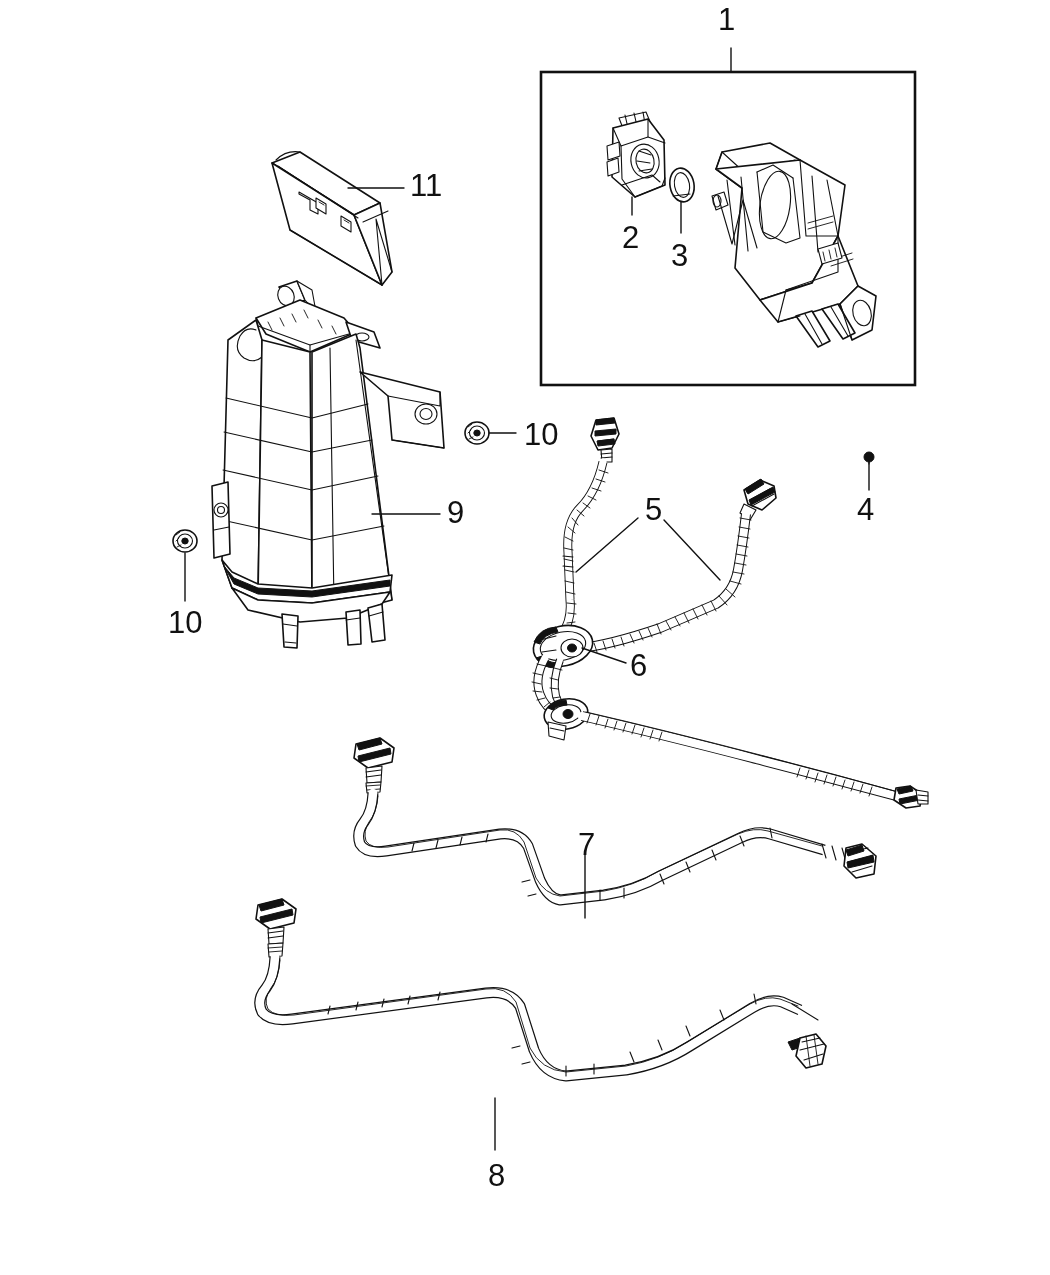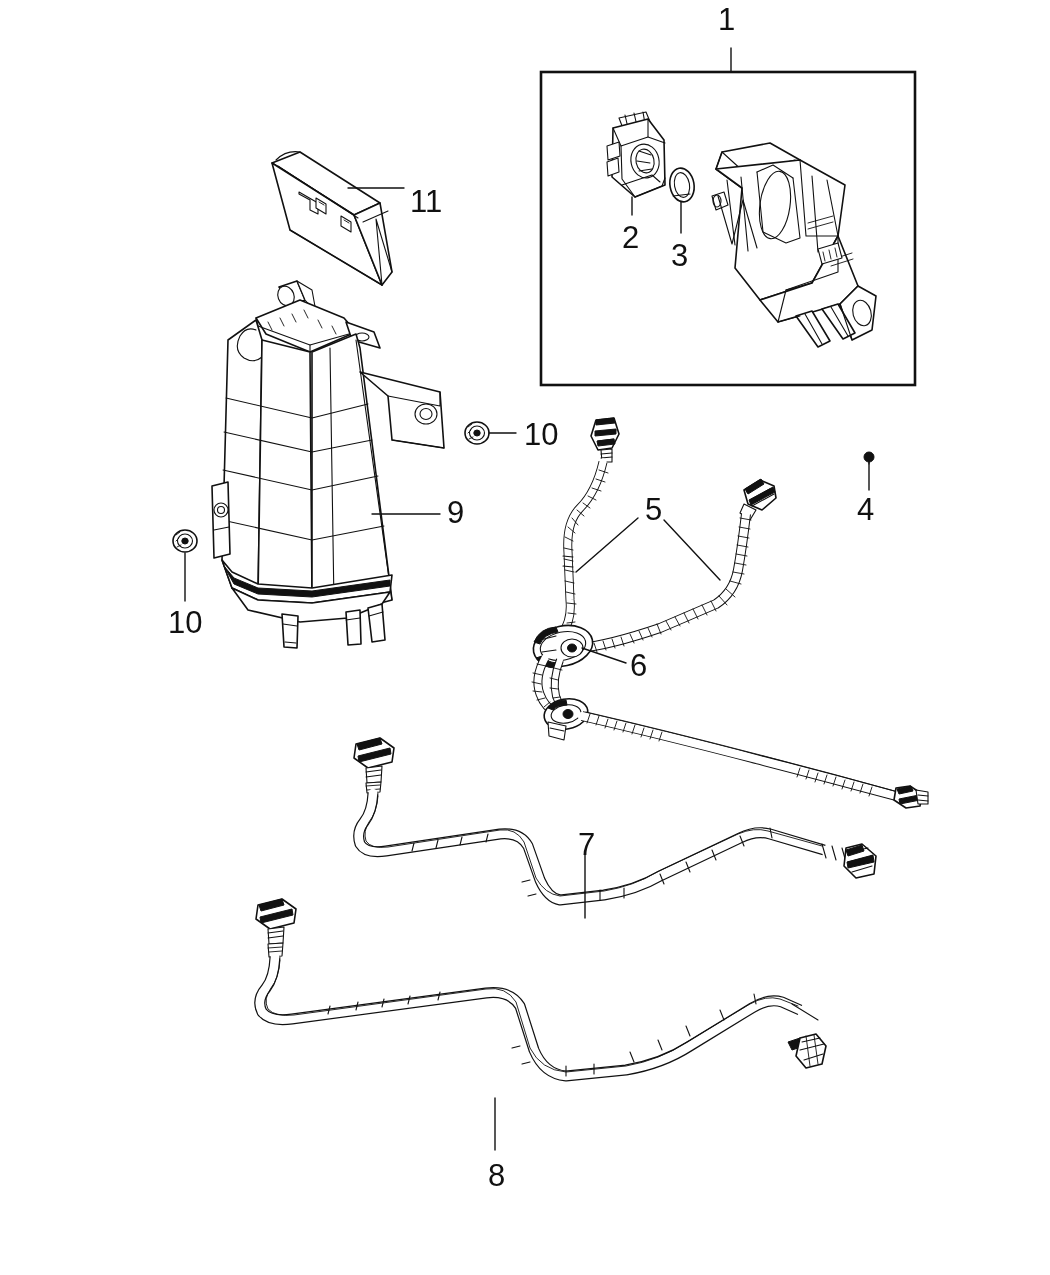"11" div.callout { top: 186px -> 170px }
